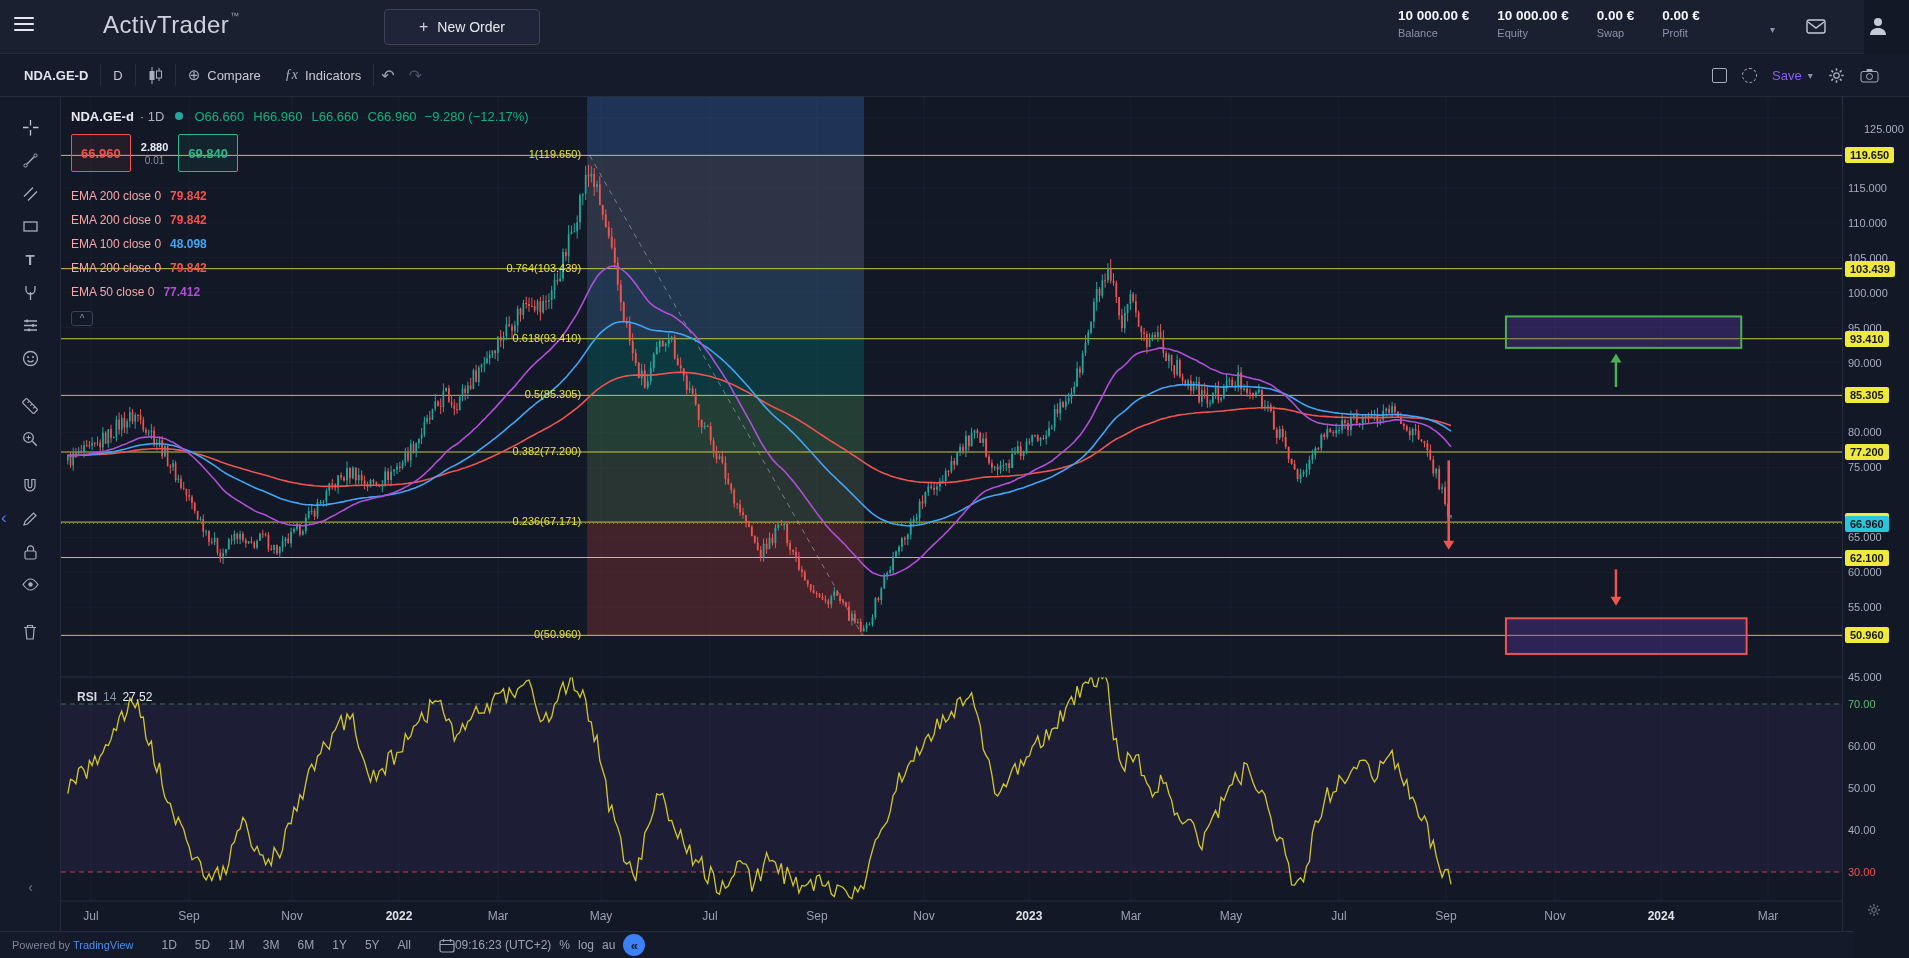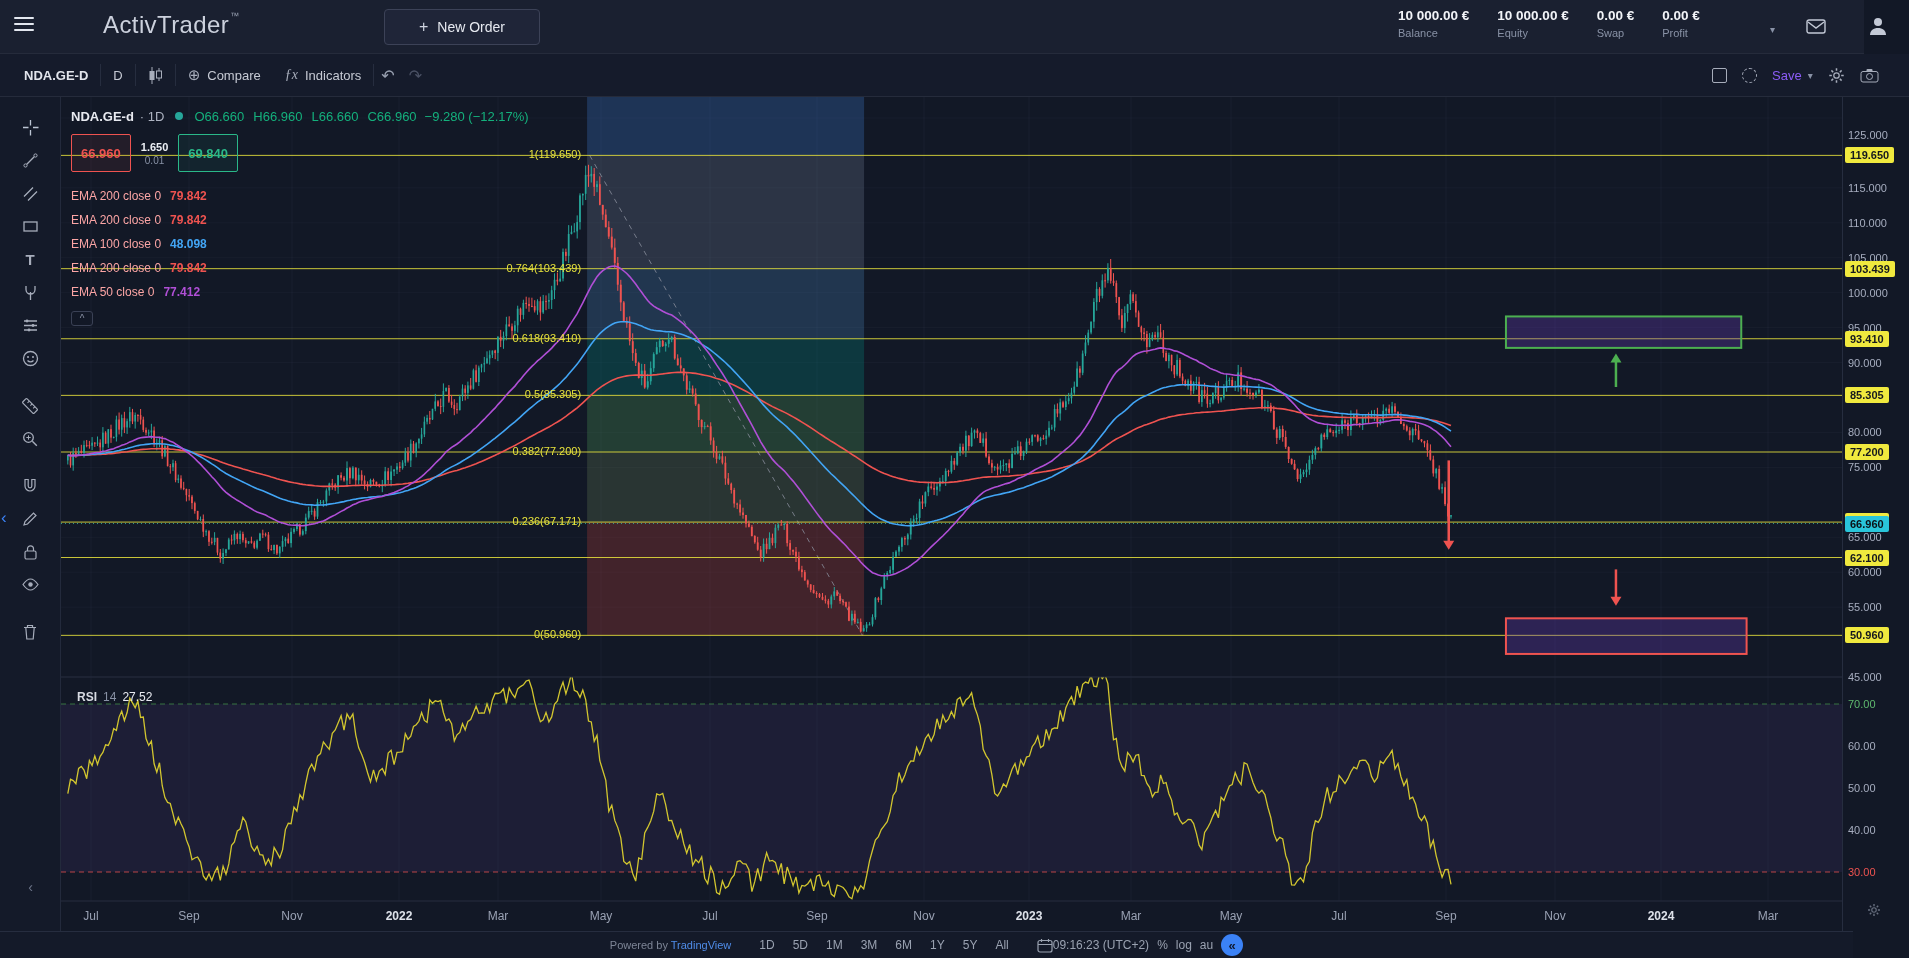"125.000" div.pslab { margin-left: none -> 16px; top: 30px -> 24px }
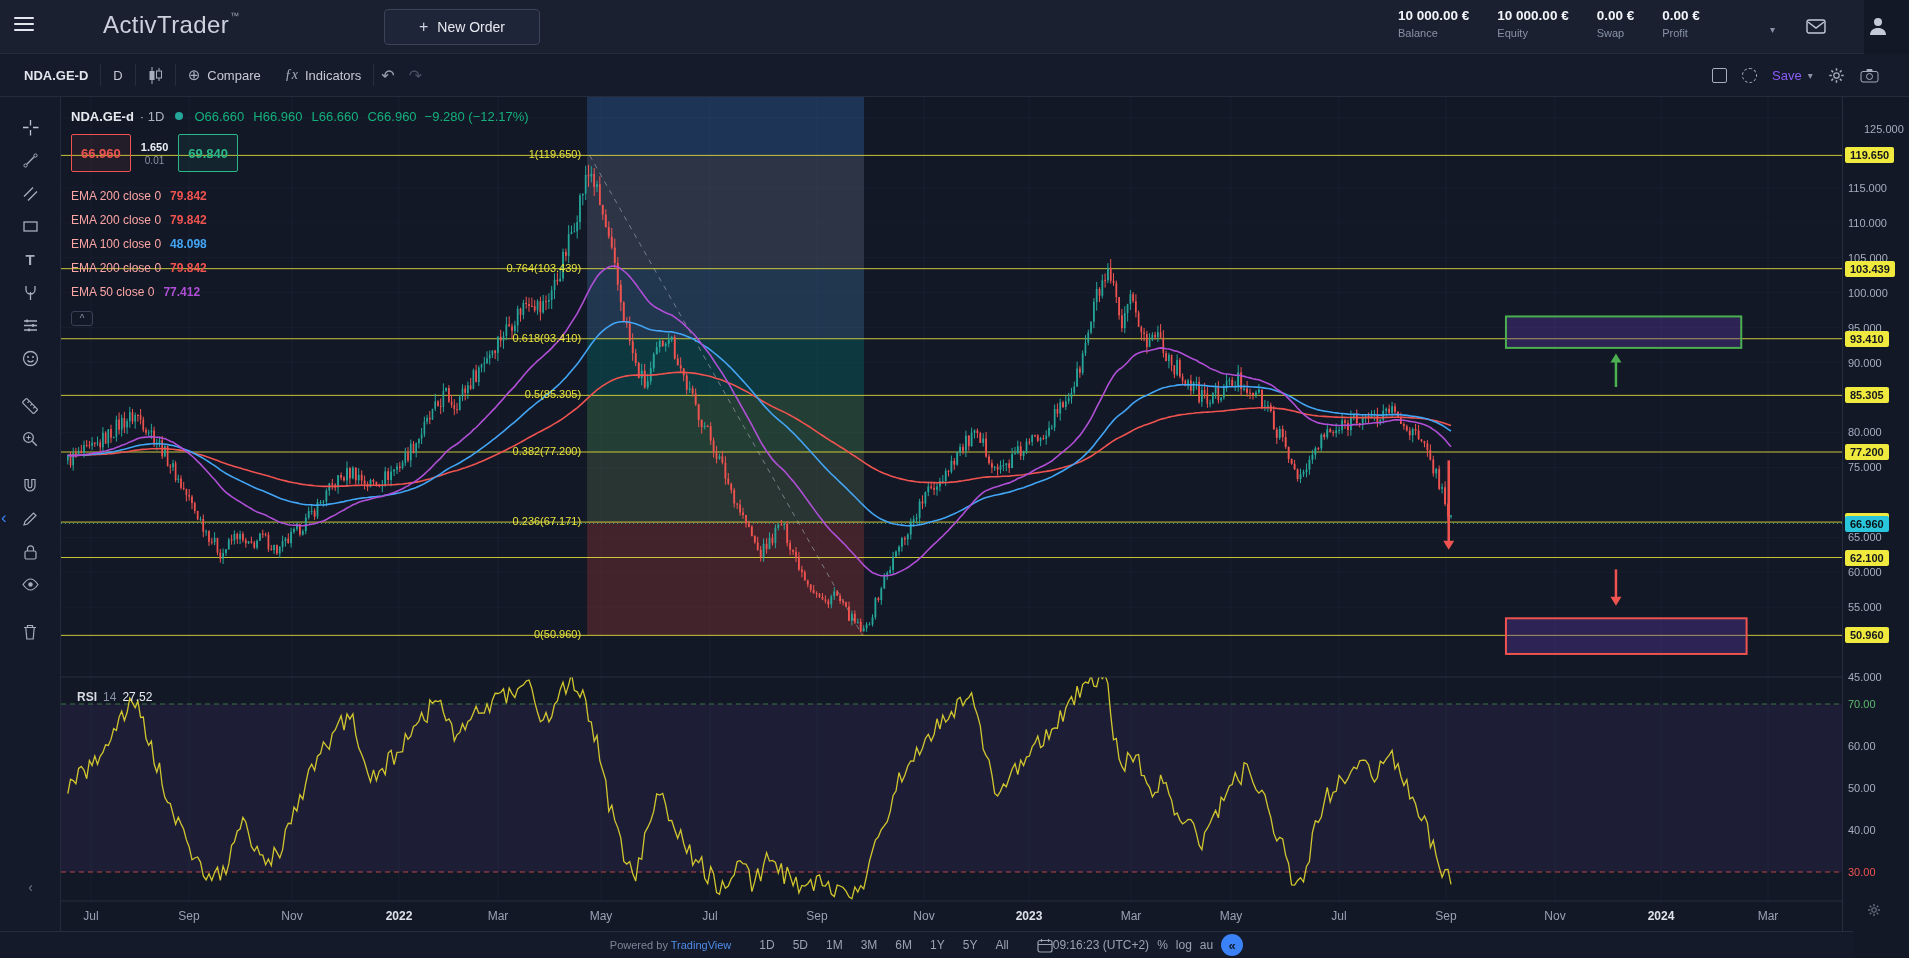"1.650" div.spread-main { text: 1.650 -> 2.880 }
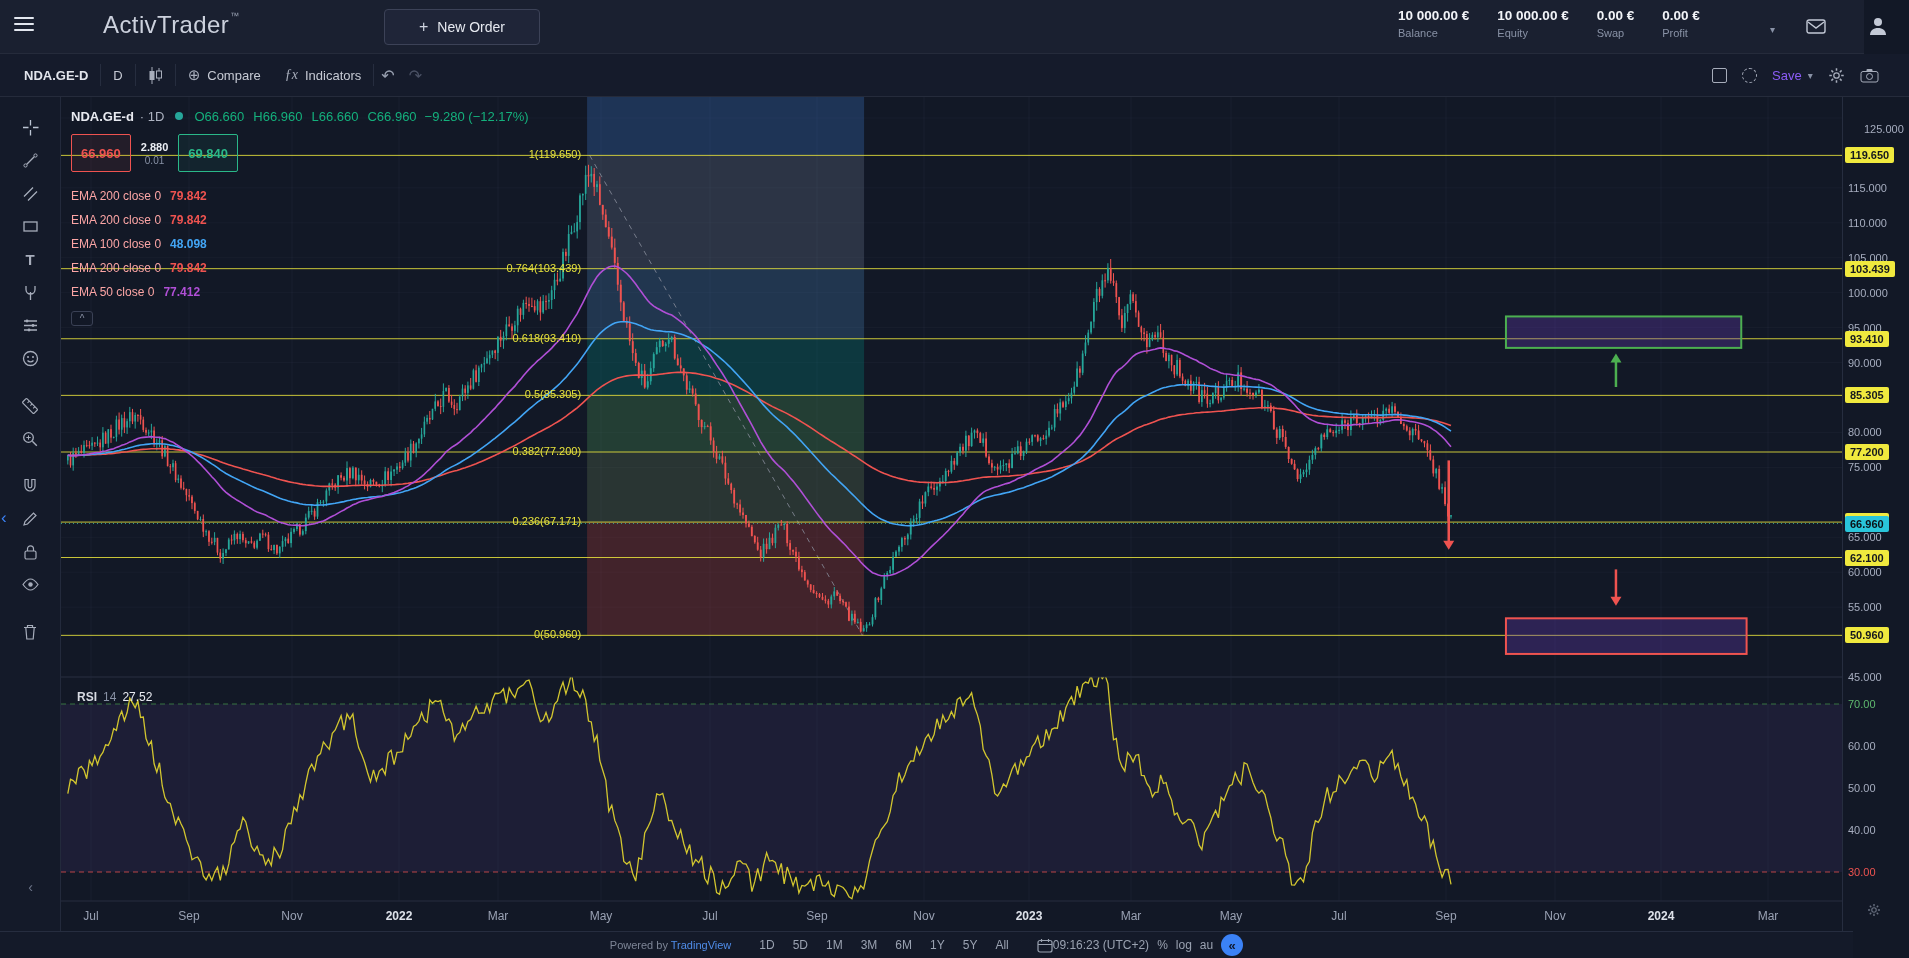"Powered by TradingView" .bottombar { justify-content: center -> flex-start }
